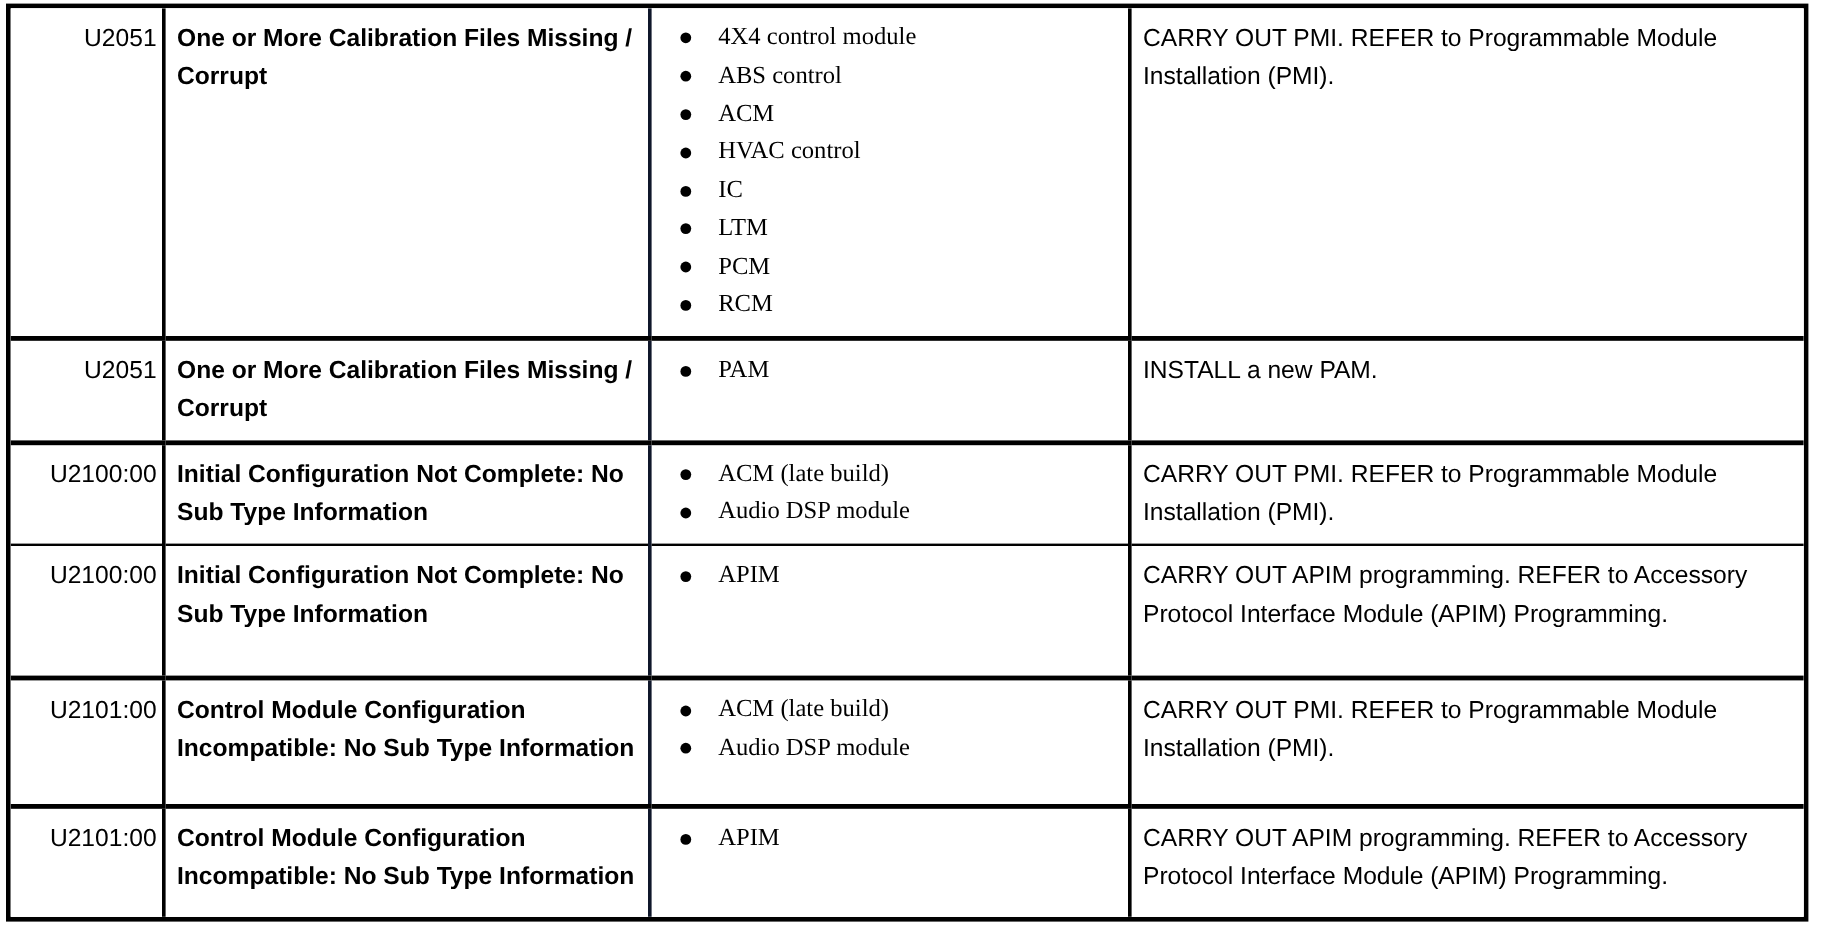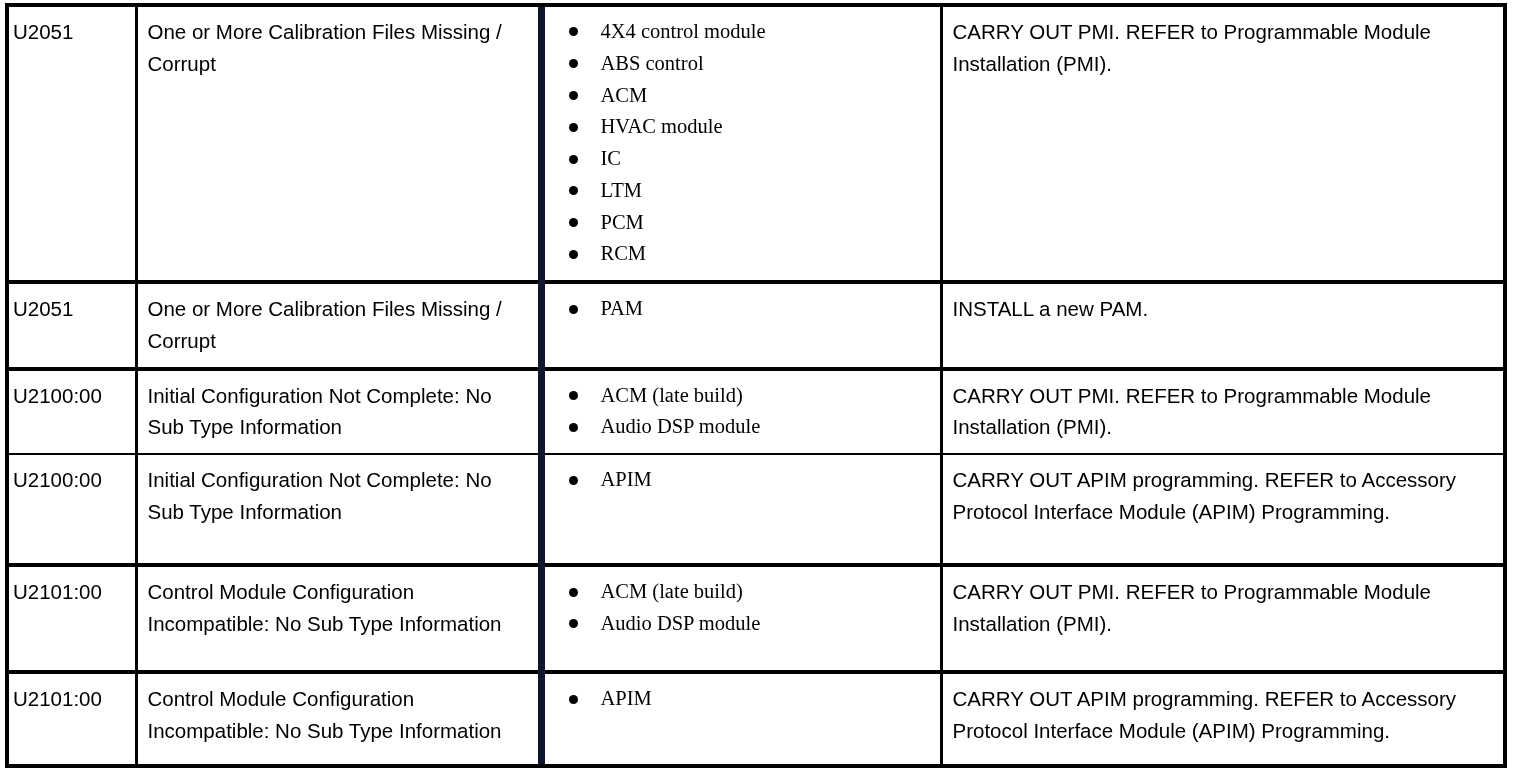"U2051" .cell-code .cell-inner { text-align: left -> right }
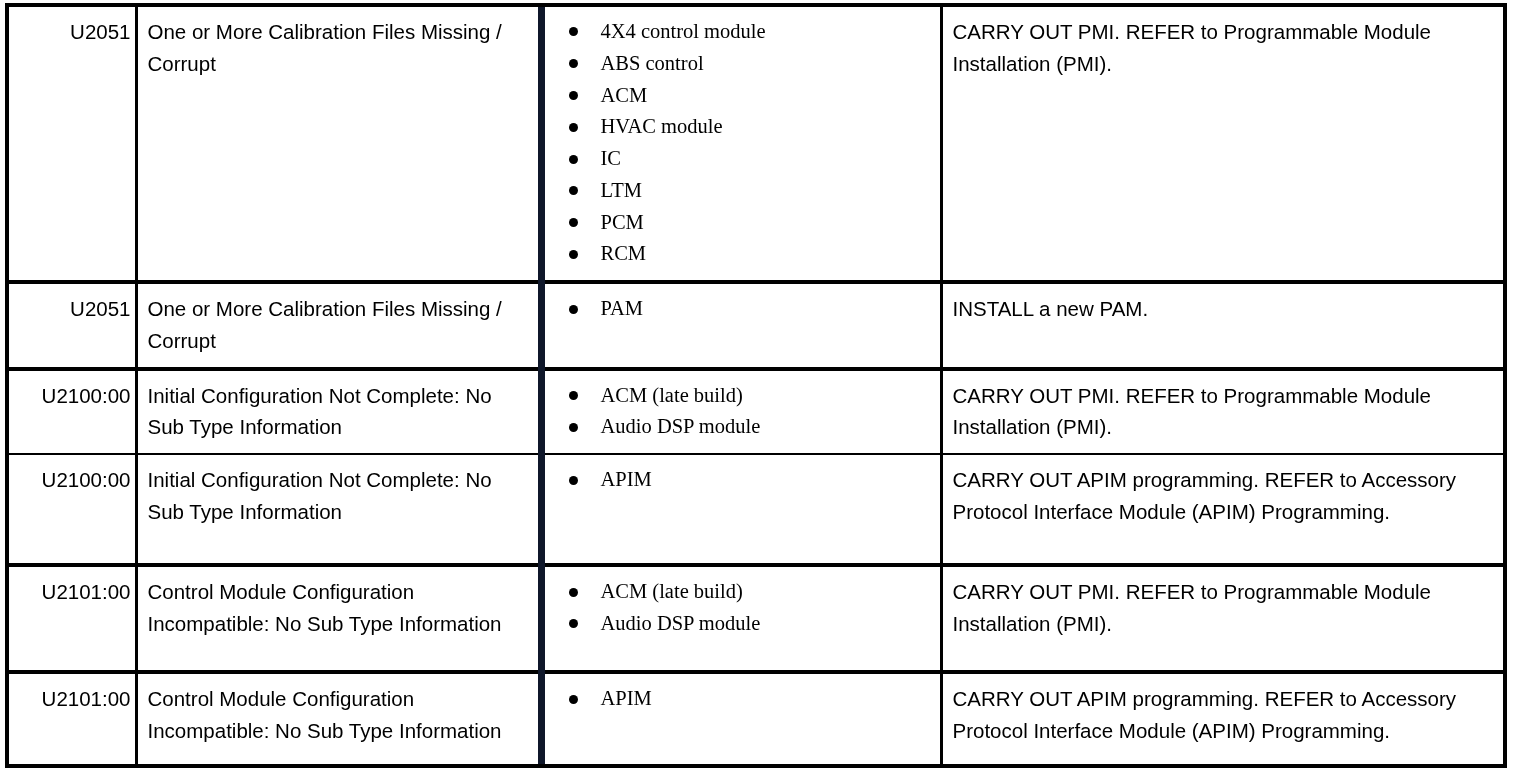"One or More Calibration Files" td.cell-desc { border-right: 7px solid #0f172a -> 3px solid #0f172a; font-weight: none -> bold }
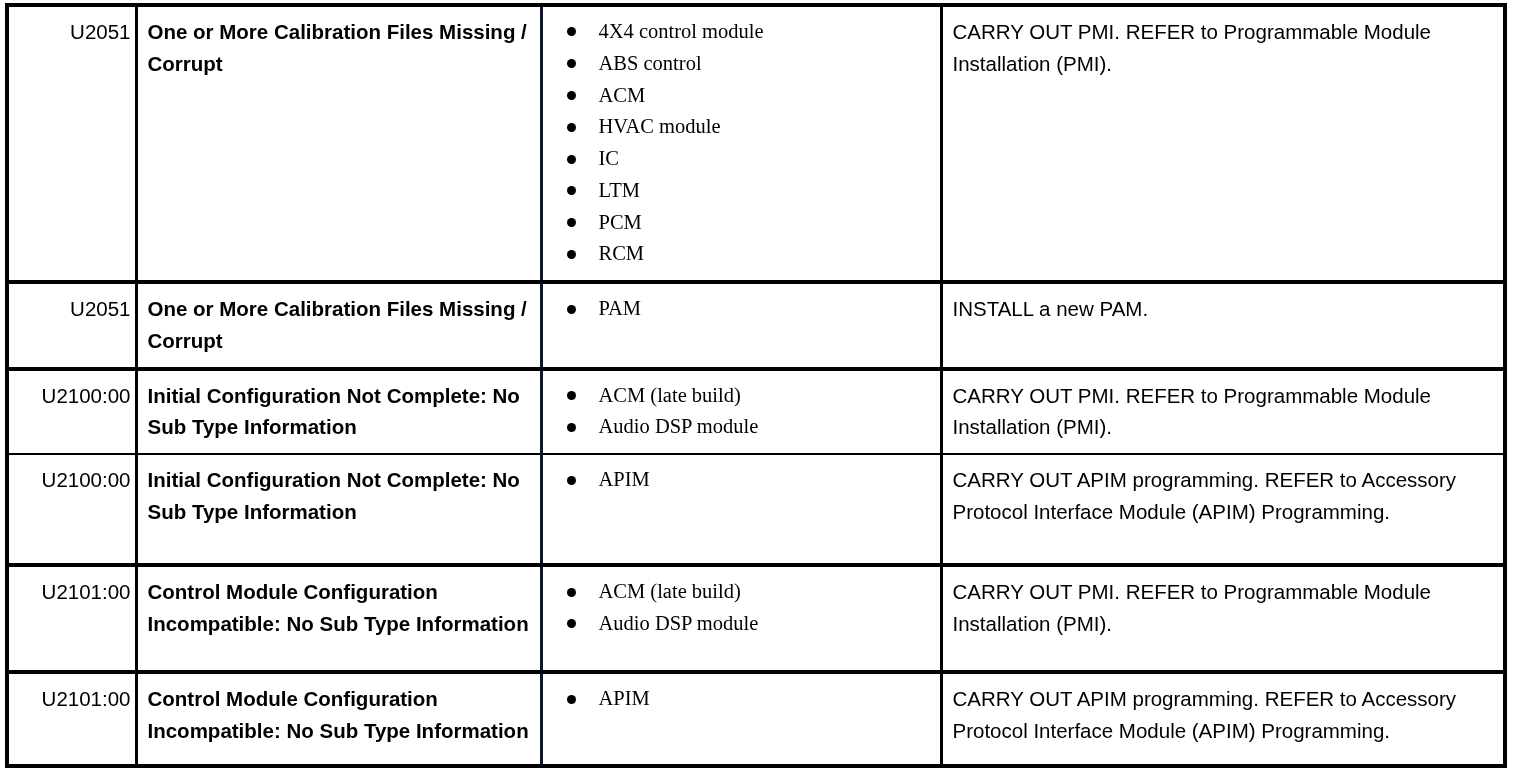"HVAC module" span { text: module -> control }
